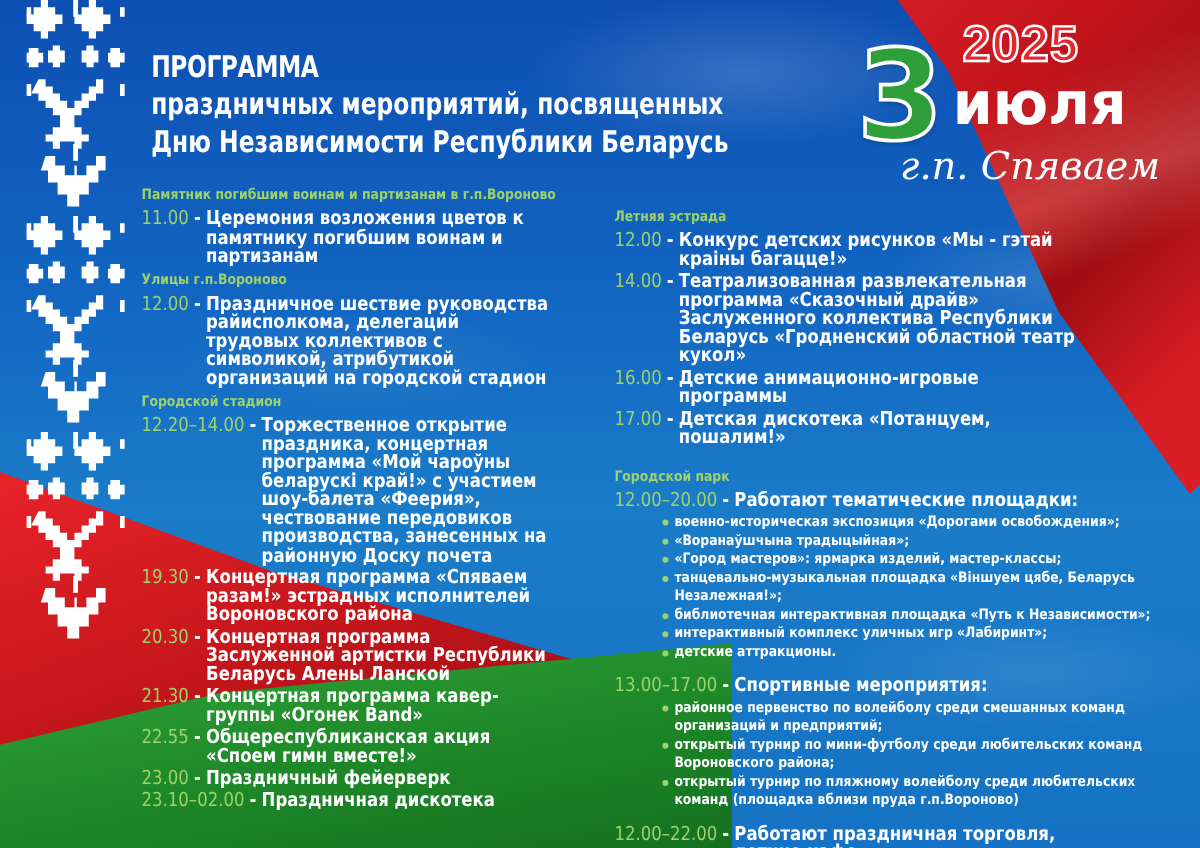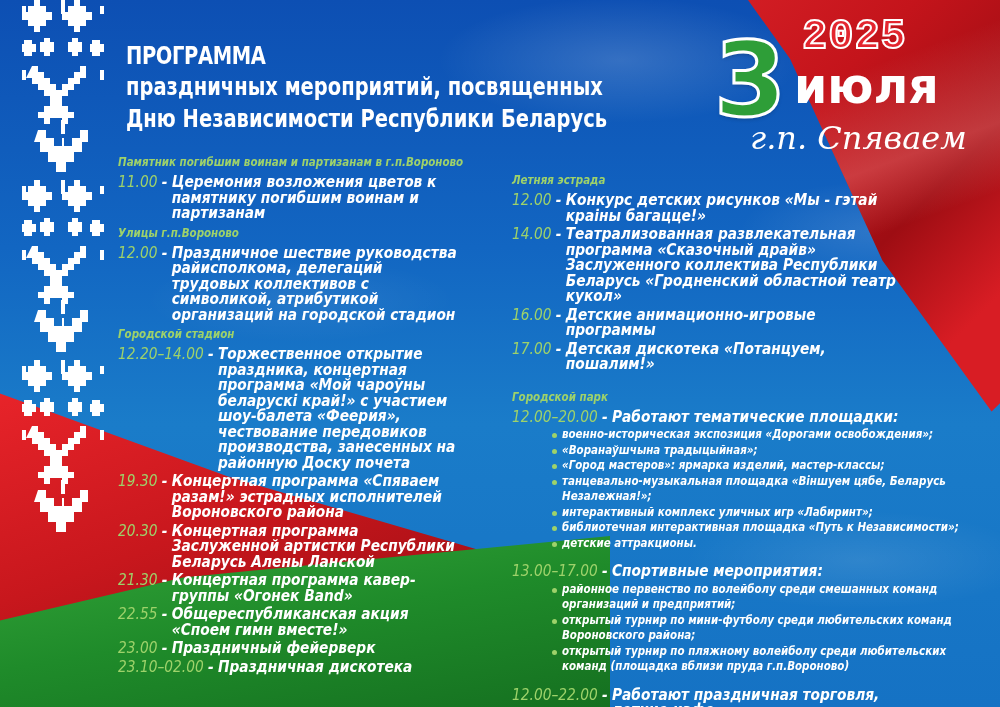"2025" .year { font-family: Liberation Mono, monospace -> Liberation Sans, sans-serif }
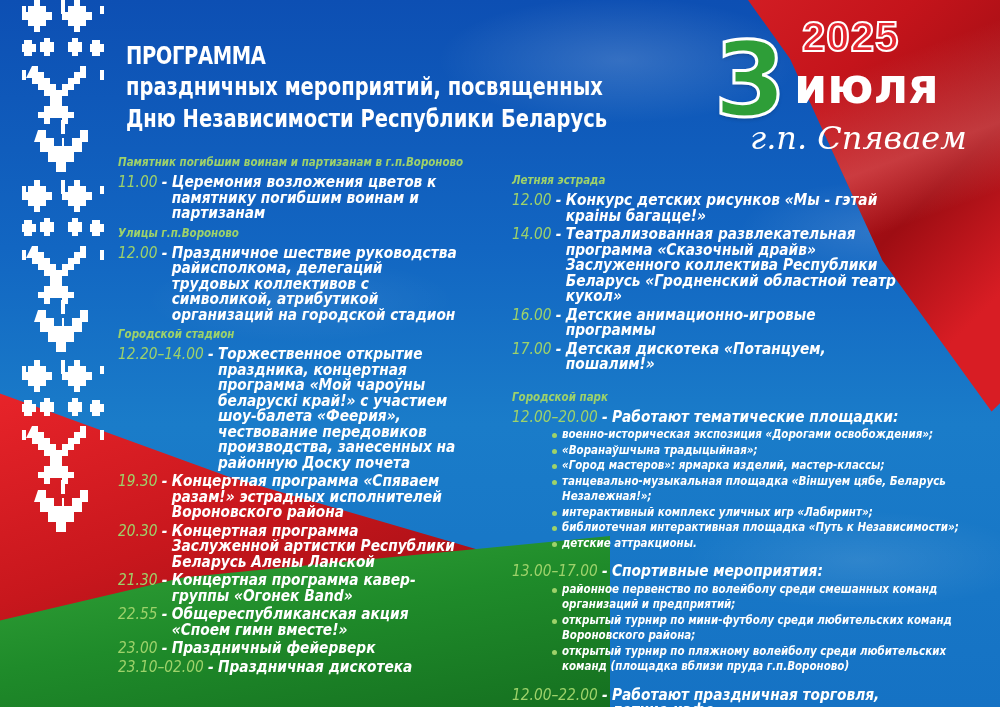"Памятник погибшим воинам и партизанам" .col { font-style: italic -> none }
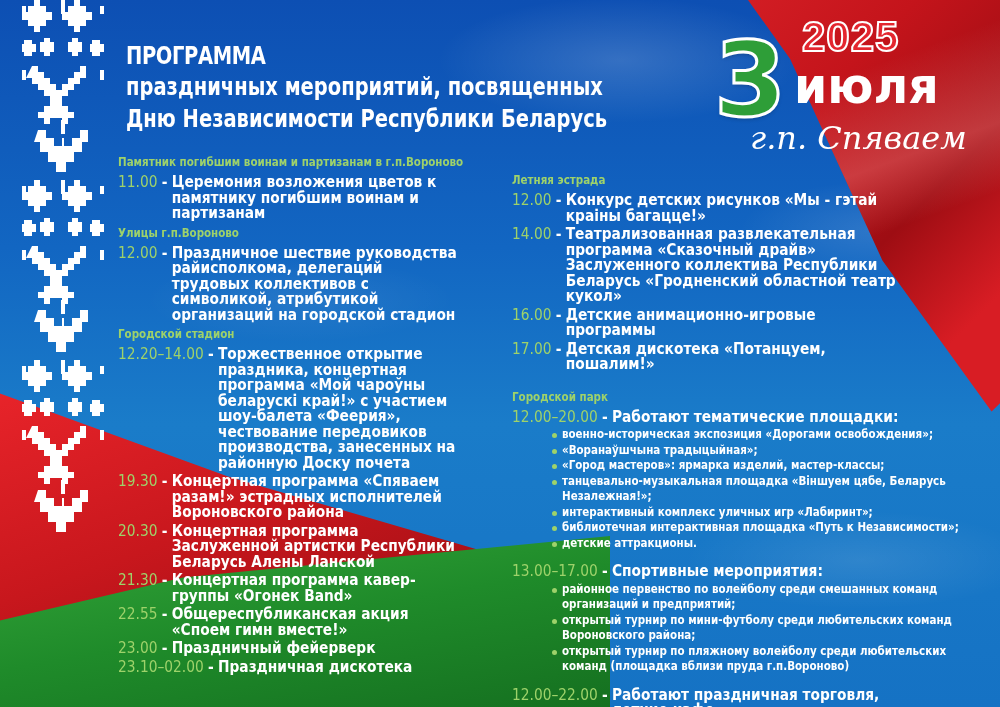"интерактивный комплекс уличных игр" li { order: before "библиотечная интерактивная площадка" -> after "библиотечная интерактивная площадка" }
